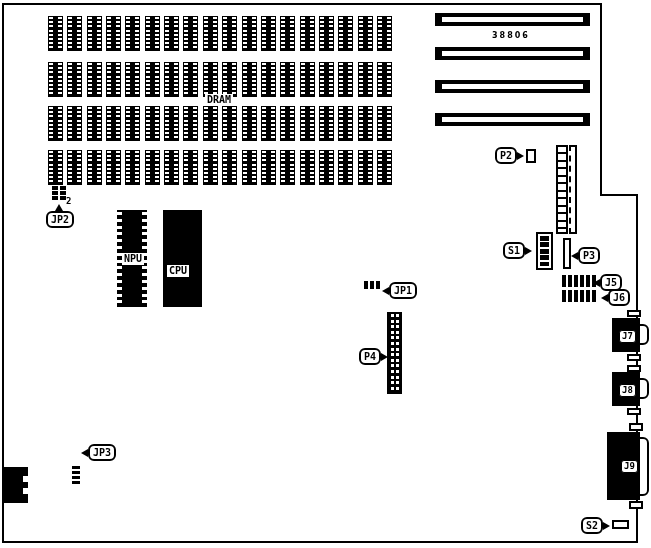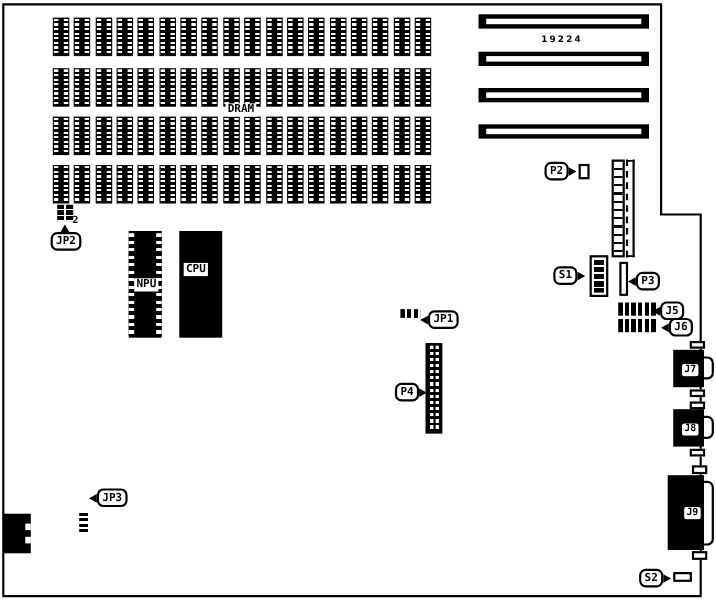"19224" div.partnum { text: 19224 -> 38806 }
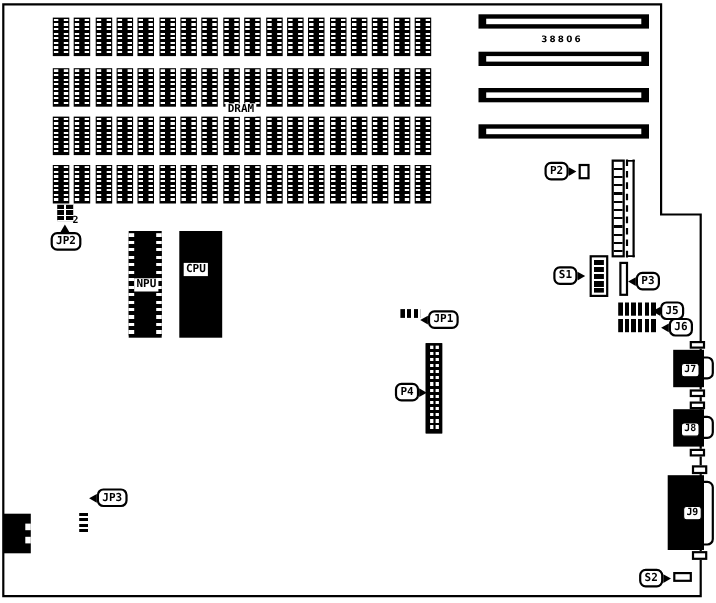"CPU" div.chip-label { top: 239px -> 265px }
